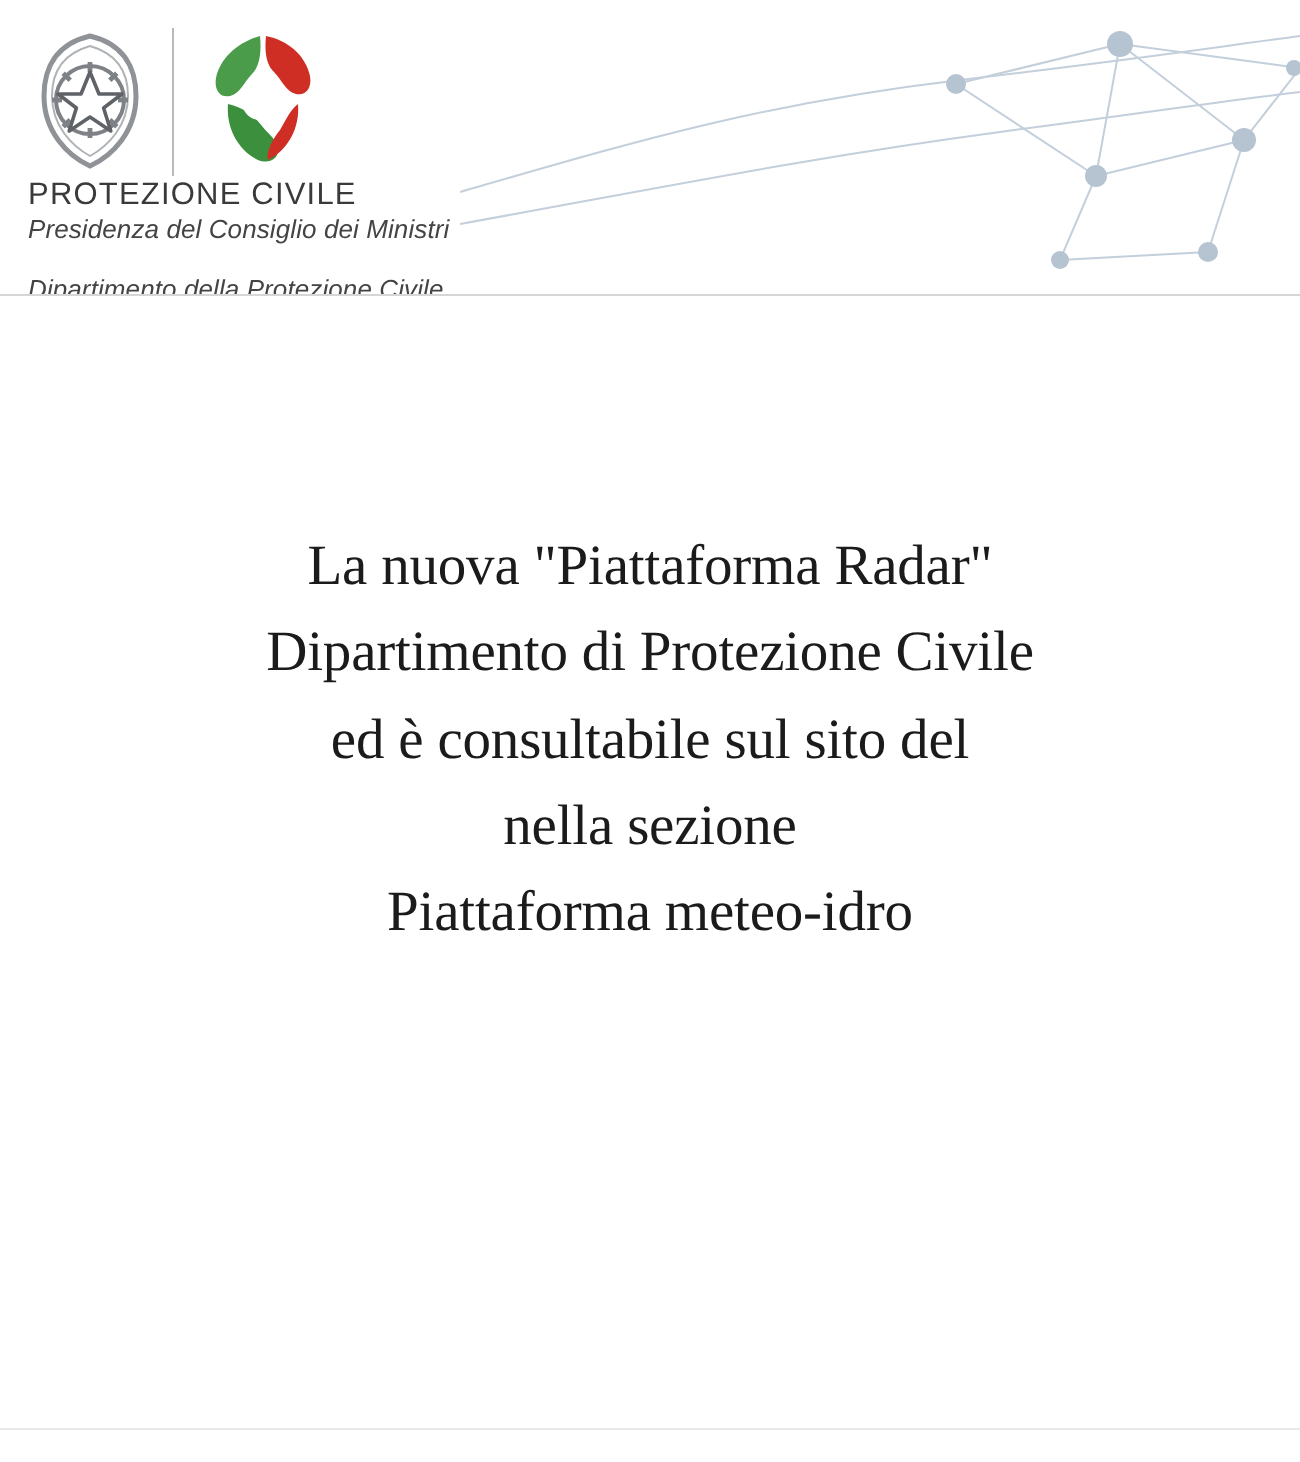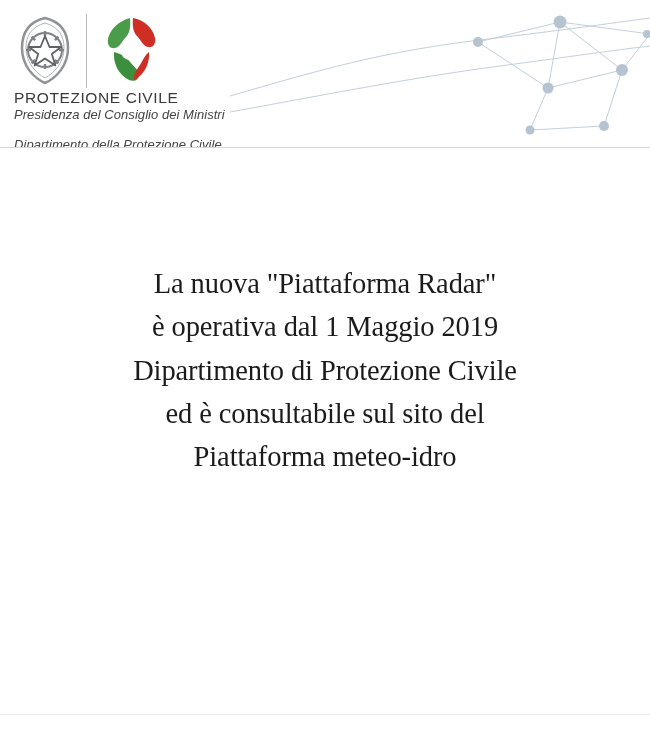"è operativa dal 1 Maggio" div.message-line { html: <div>è operativa dal 1 Maggio 2019</div> -> none }
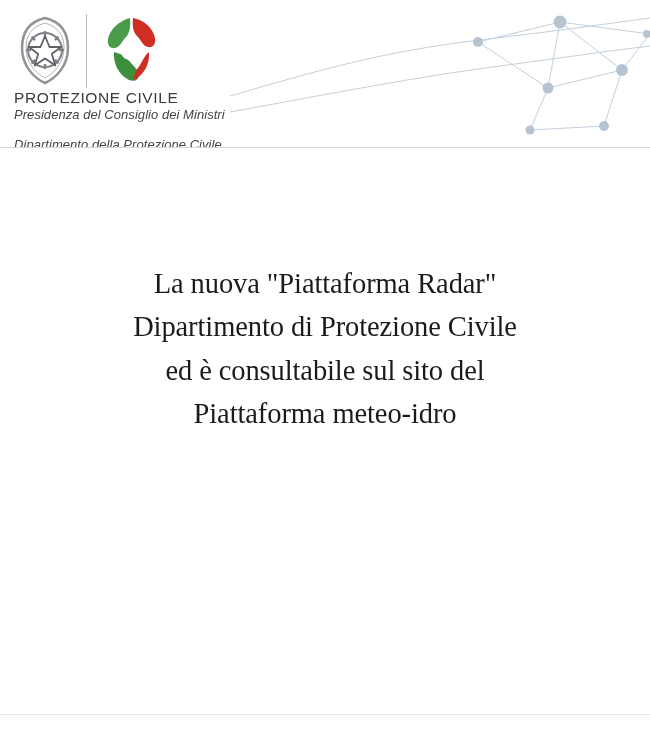"nella sezione" div.message-line { html: none -> <div>nella sezione</div> }
